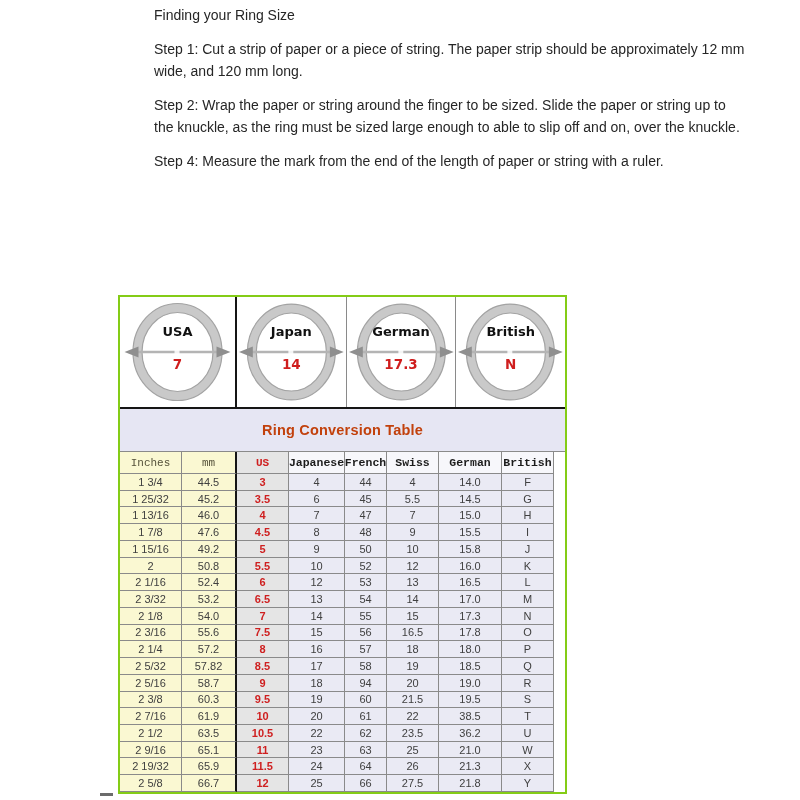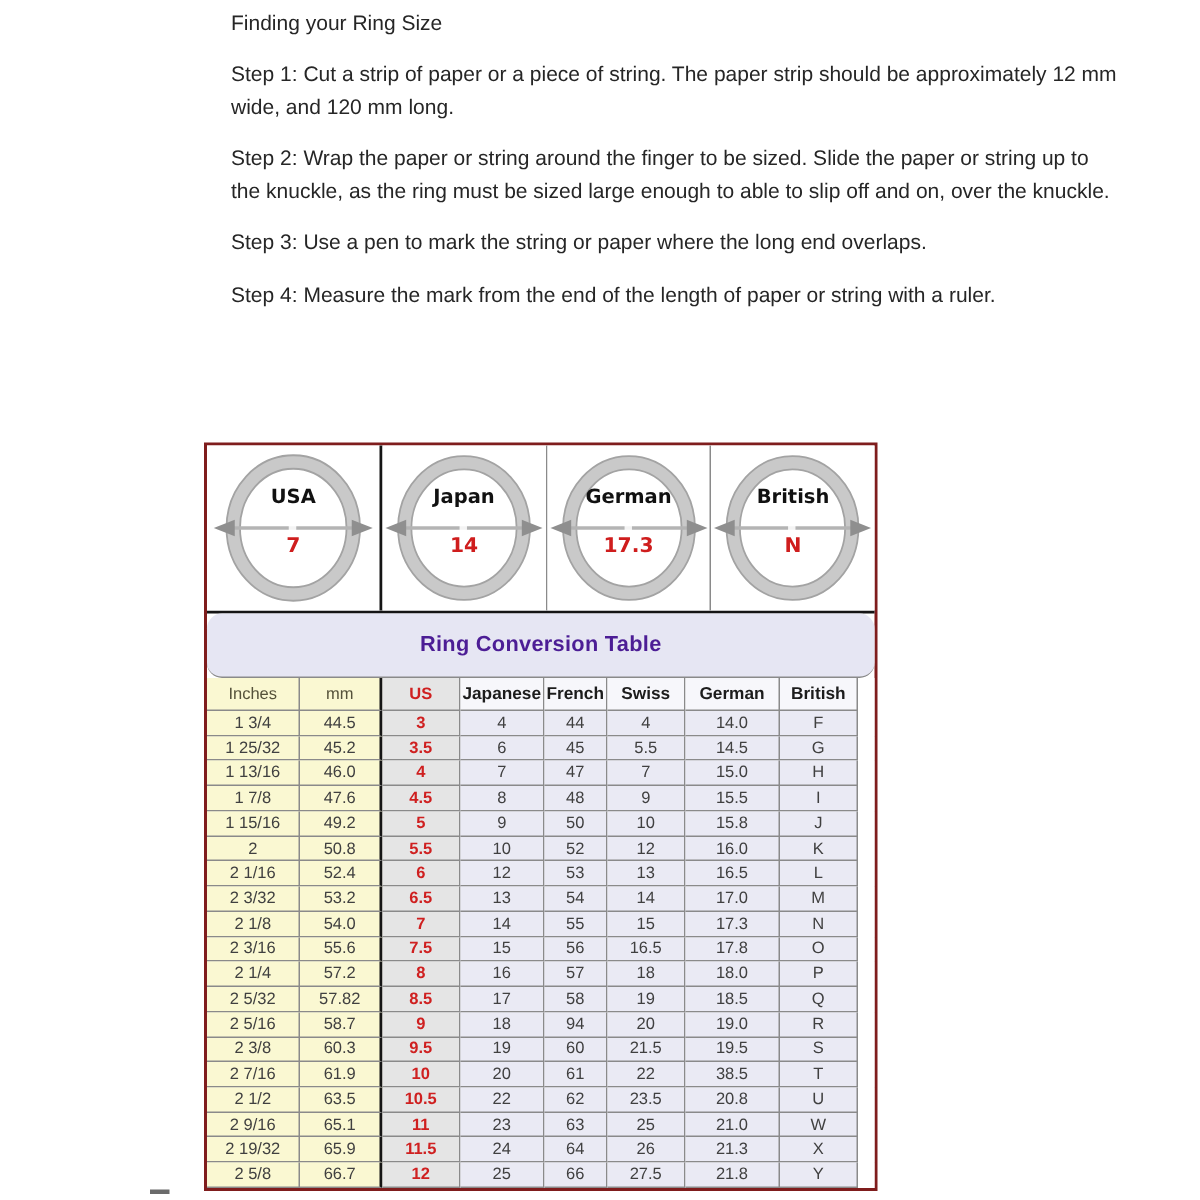"Step 3: Use a pen" p.step { html: <p>Step 3: Use a pen to mark the string or paper where the long end overlaps.</p> -> none }
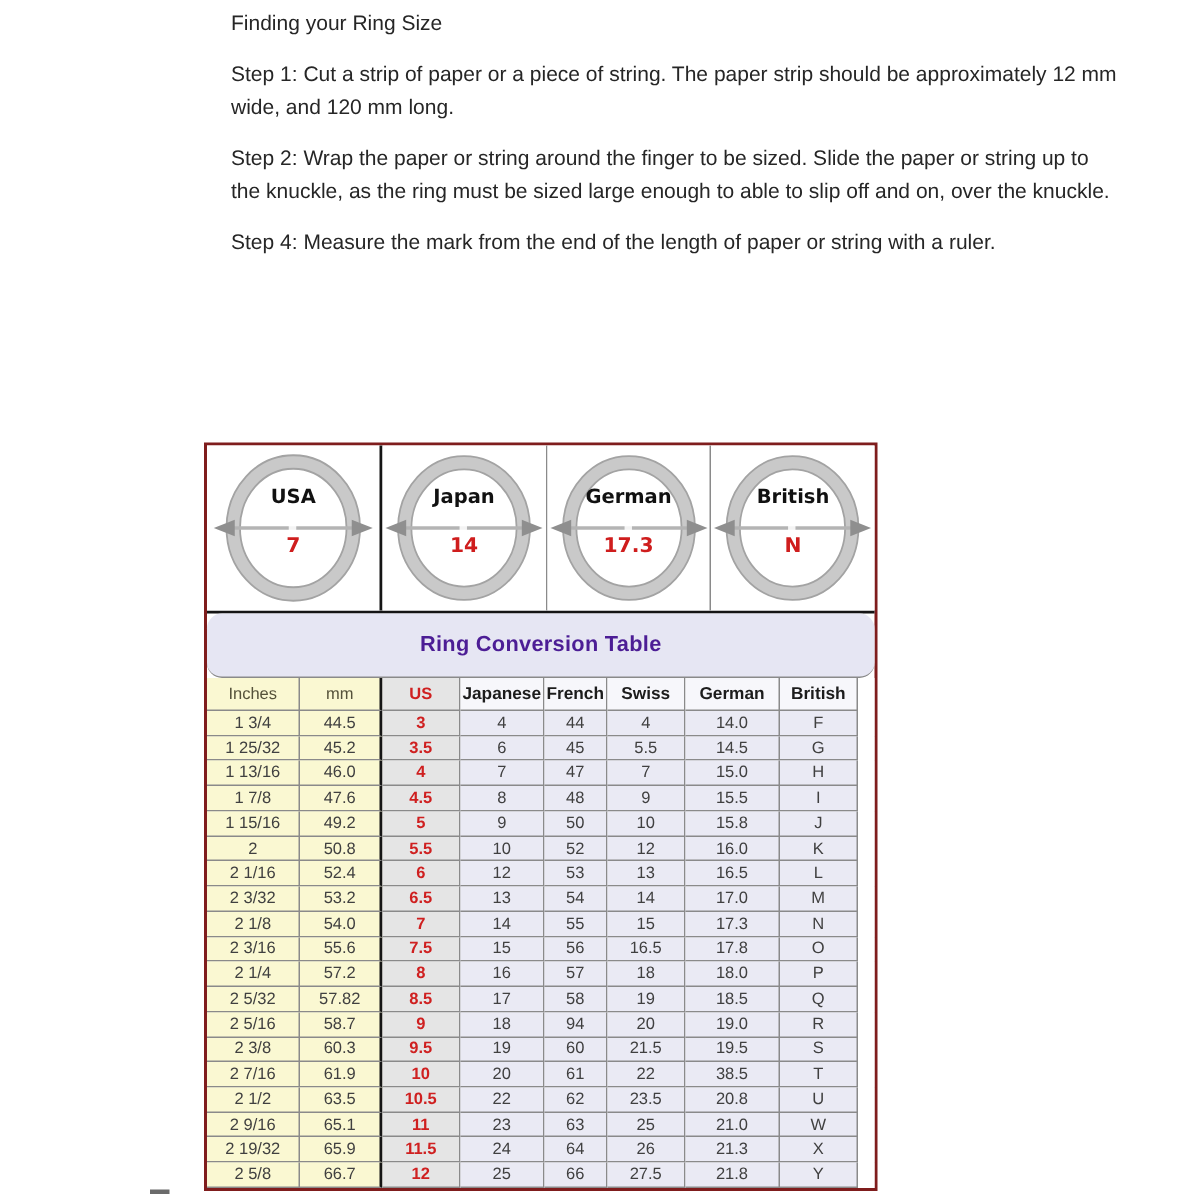"USA" .ringtable { border: 2px solid #7f1d1d -> 2px solid #84cc16; left: 136px -> 118px }
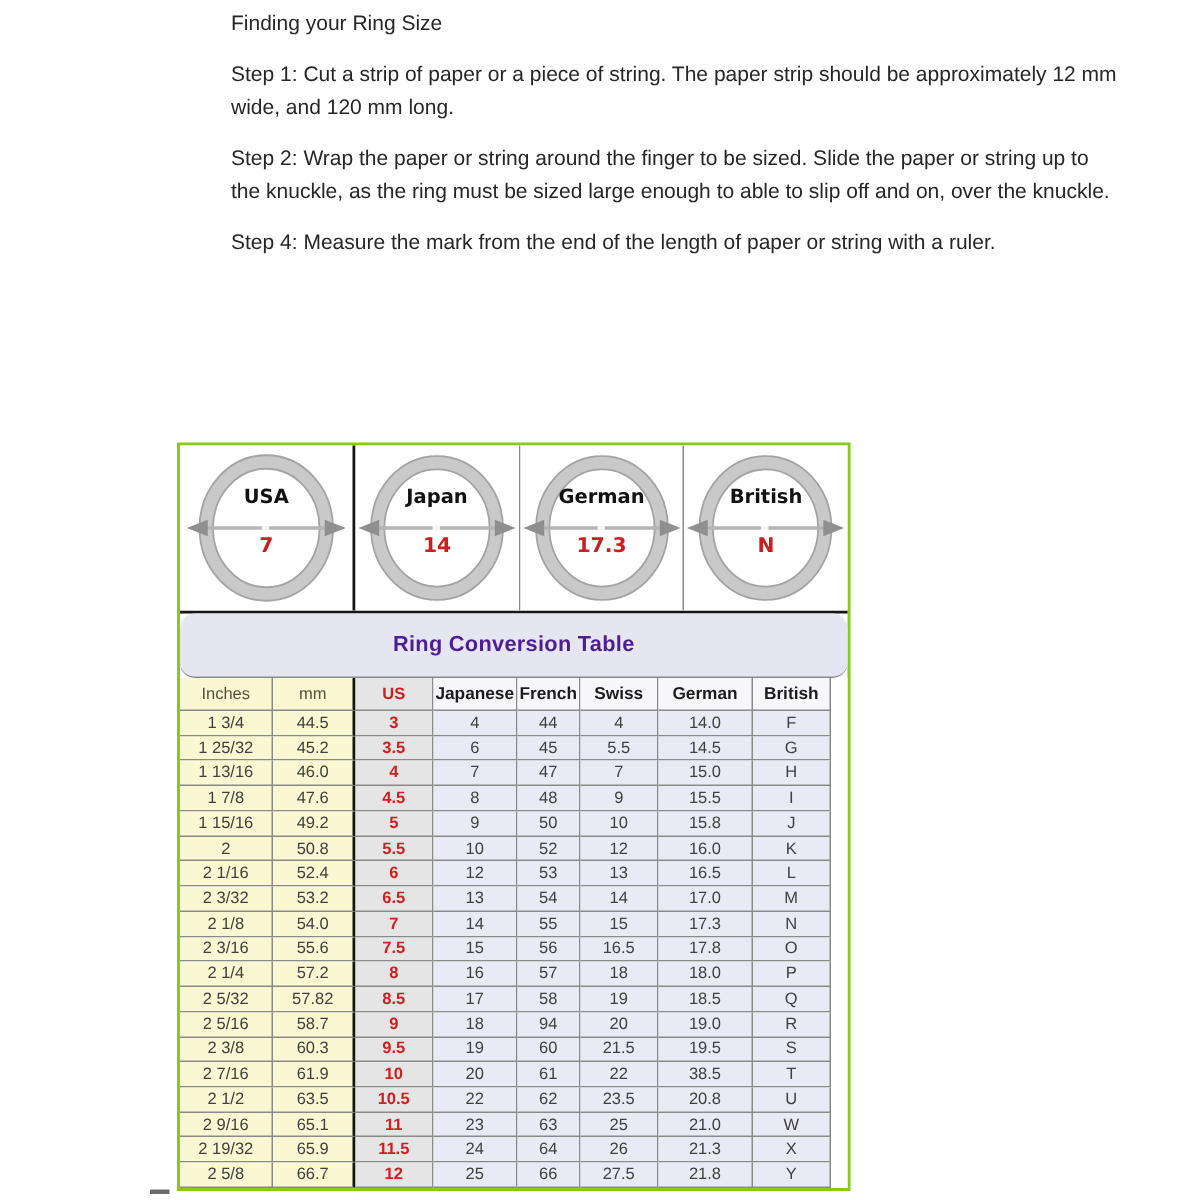"Ring Conversion Table" .hdr-conv { border-radius: 10px -> none; color: #4c1d95 -> #c2410c }
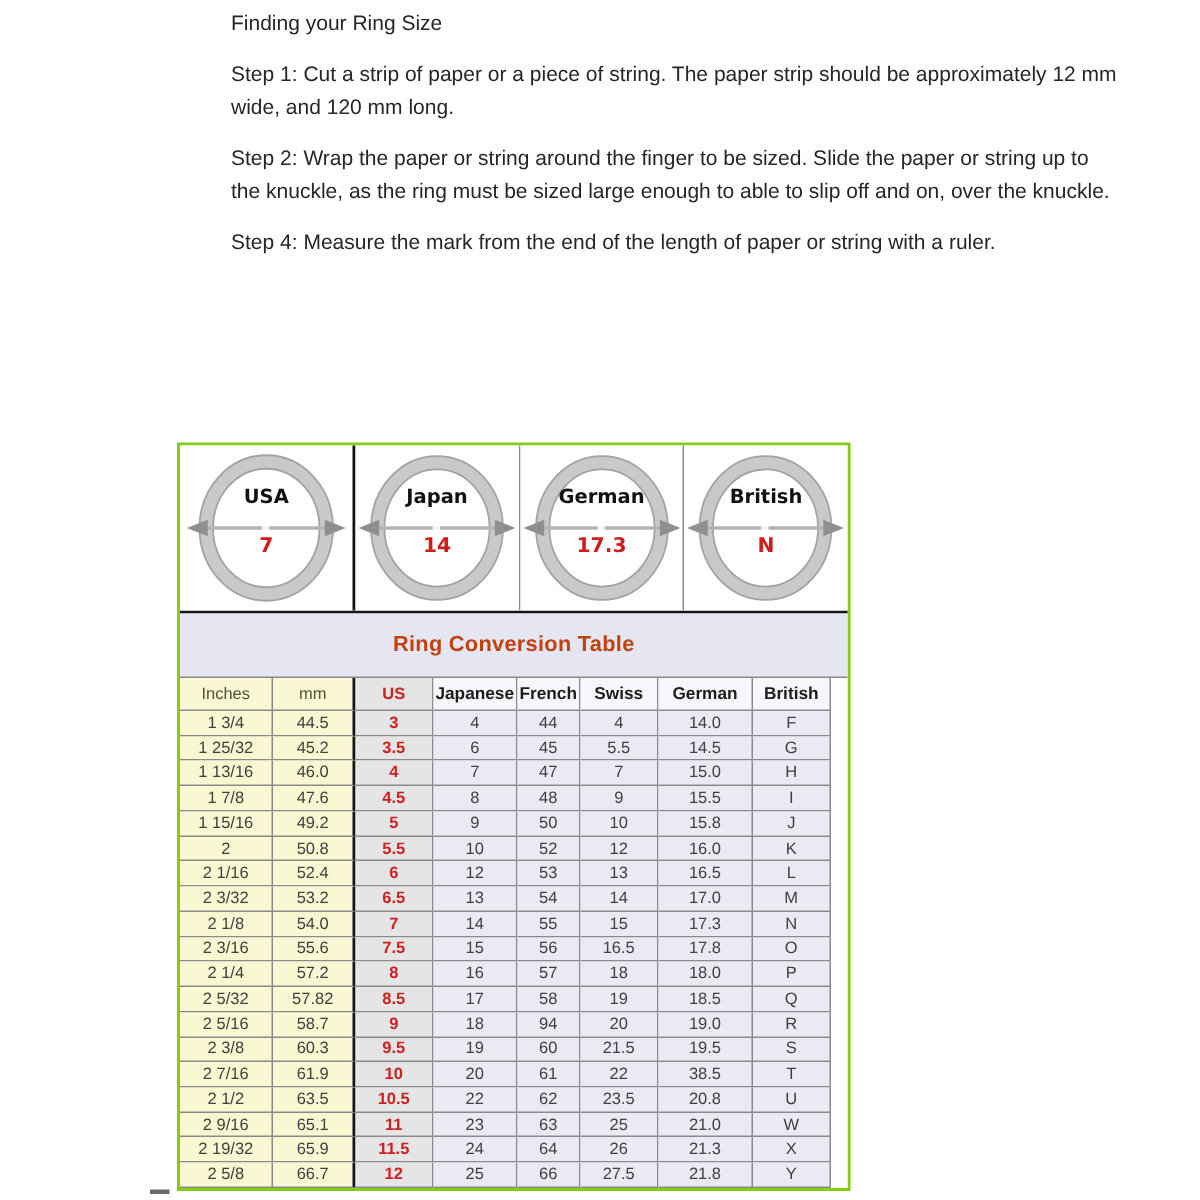"Inches" .subhdr { font-family: none -> Liberation Mono, monospace }
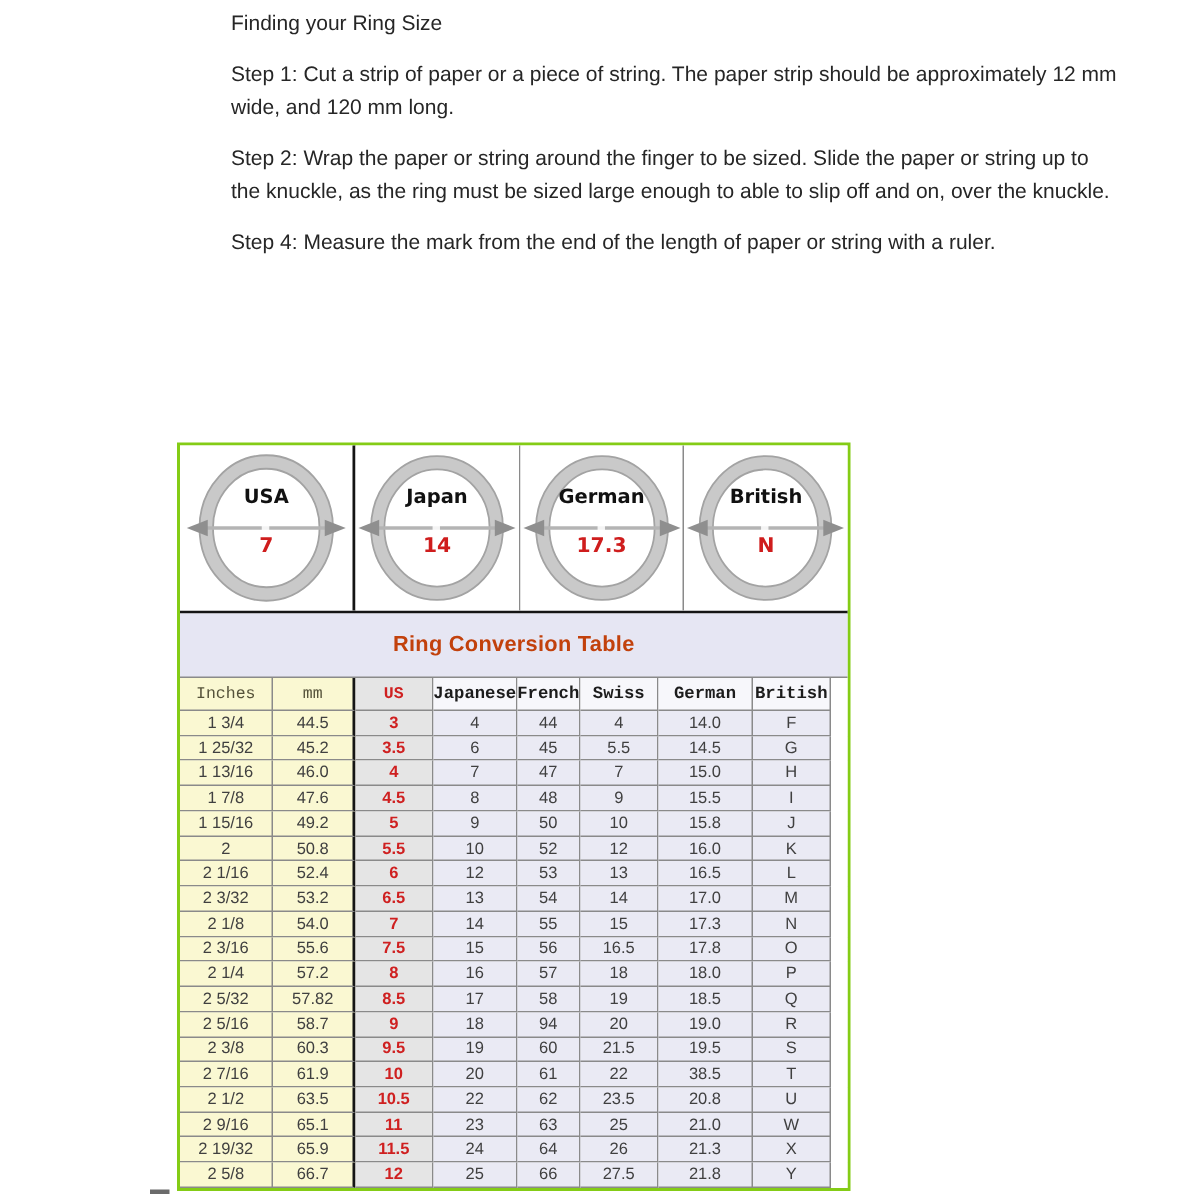"20.8" div.cell { text: 20.8 -> 36.2 }
